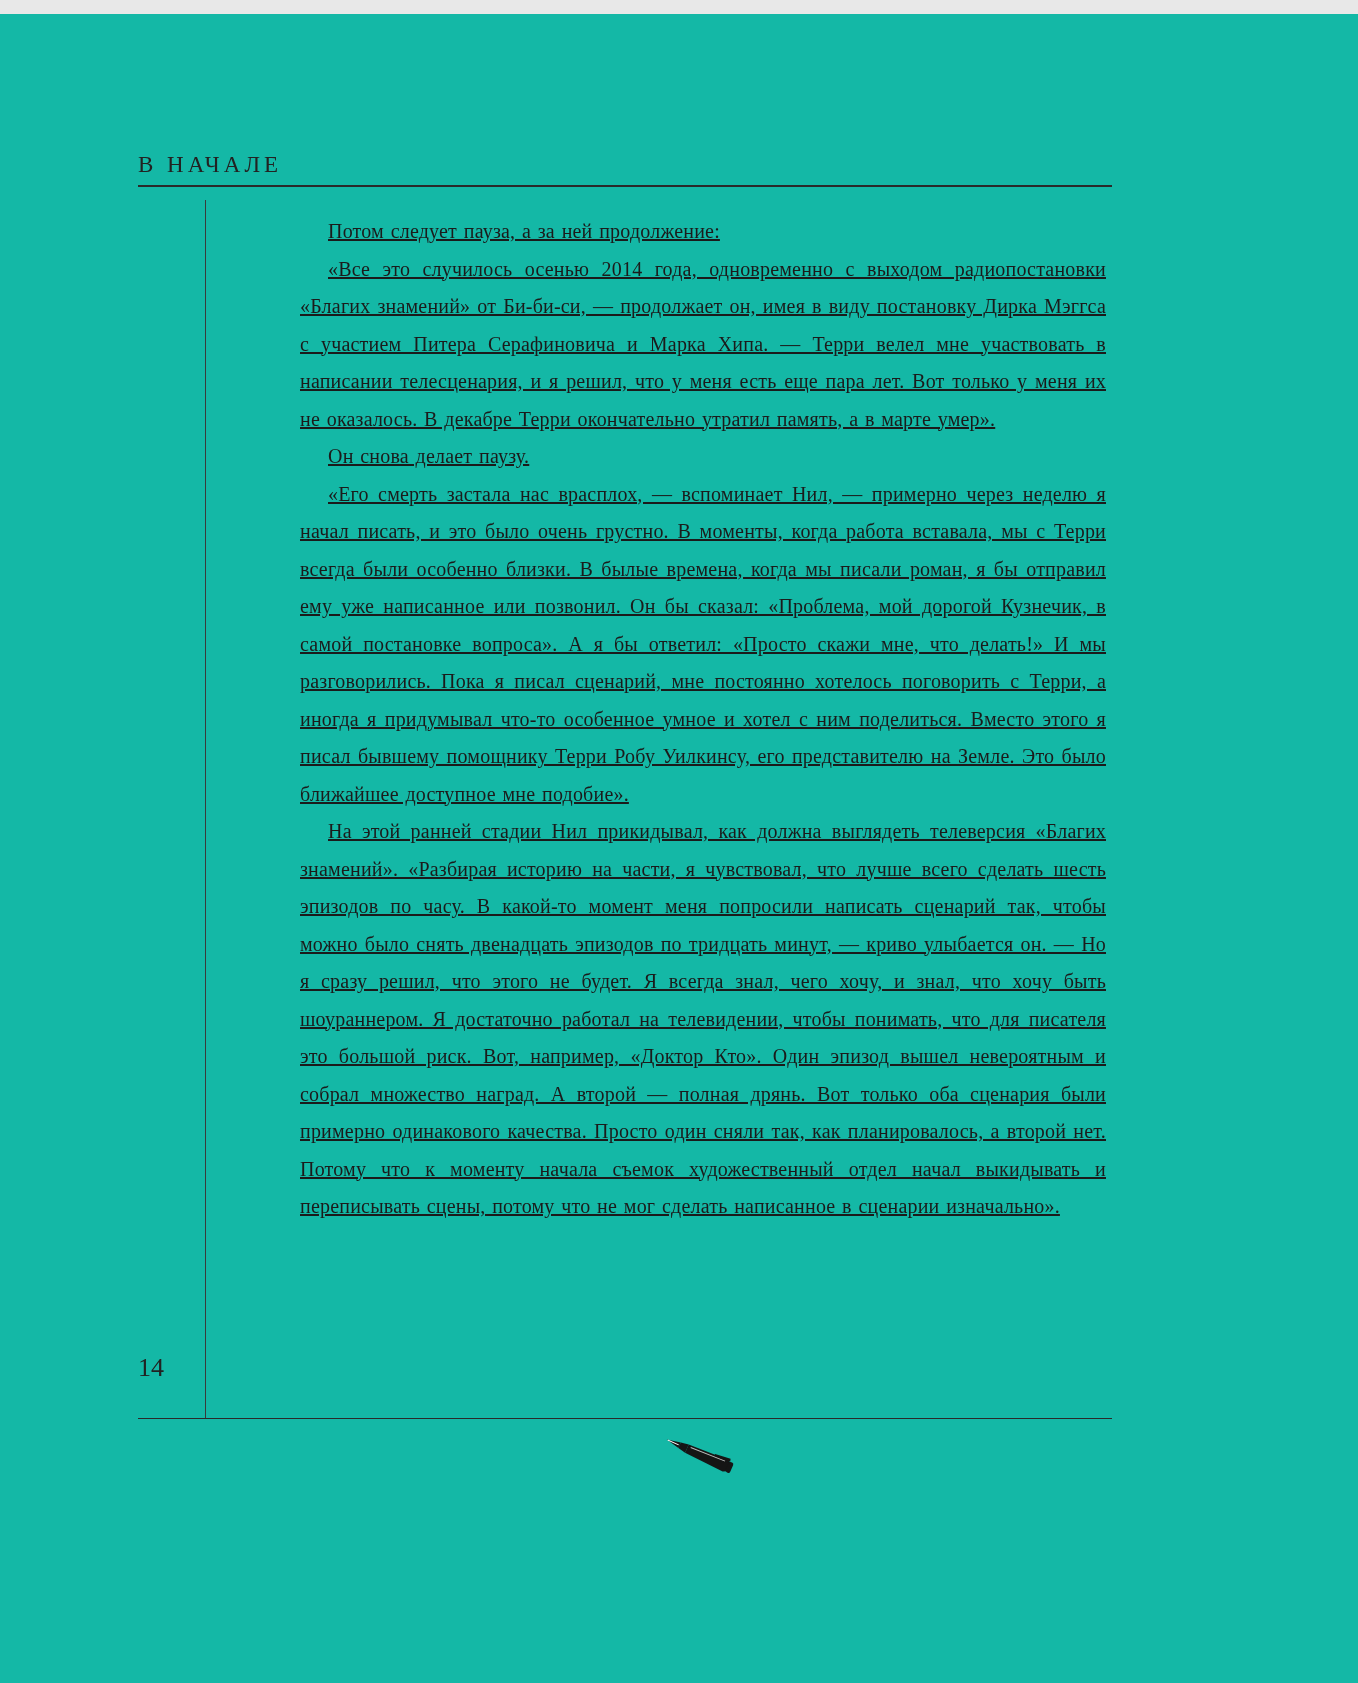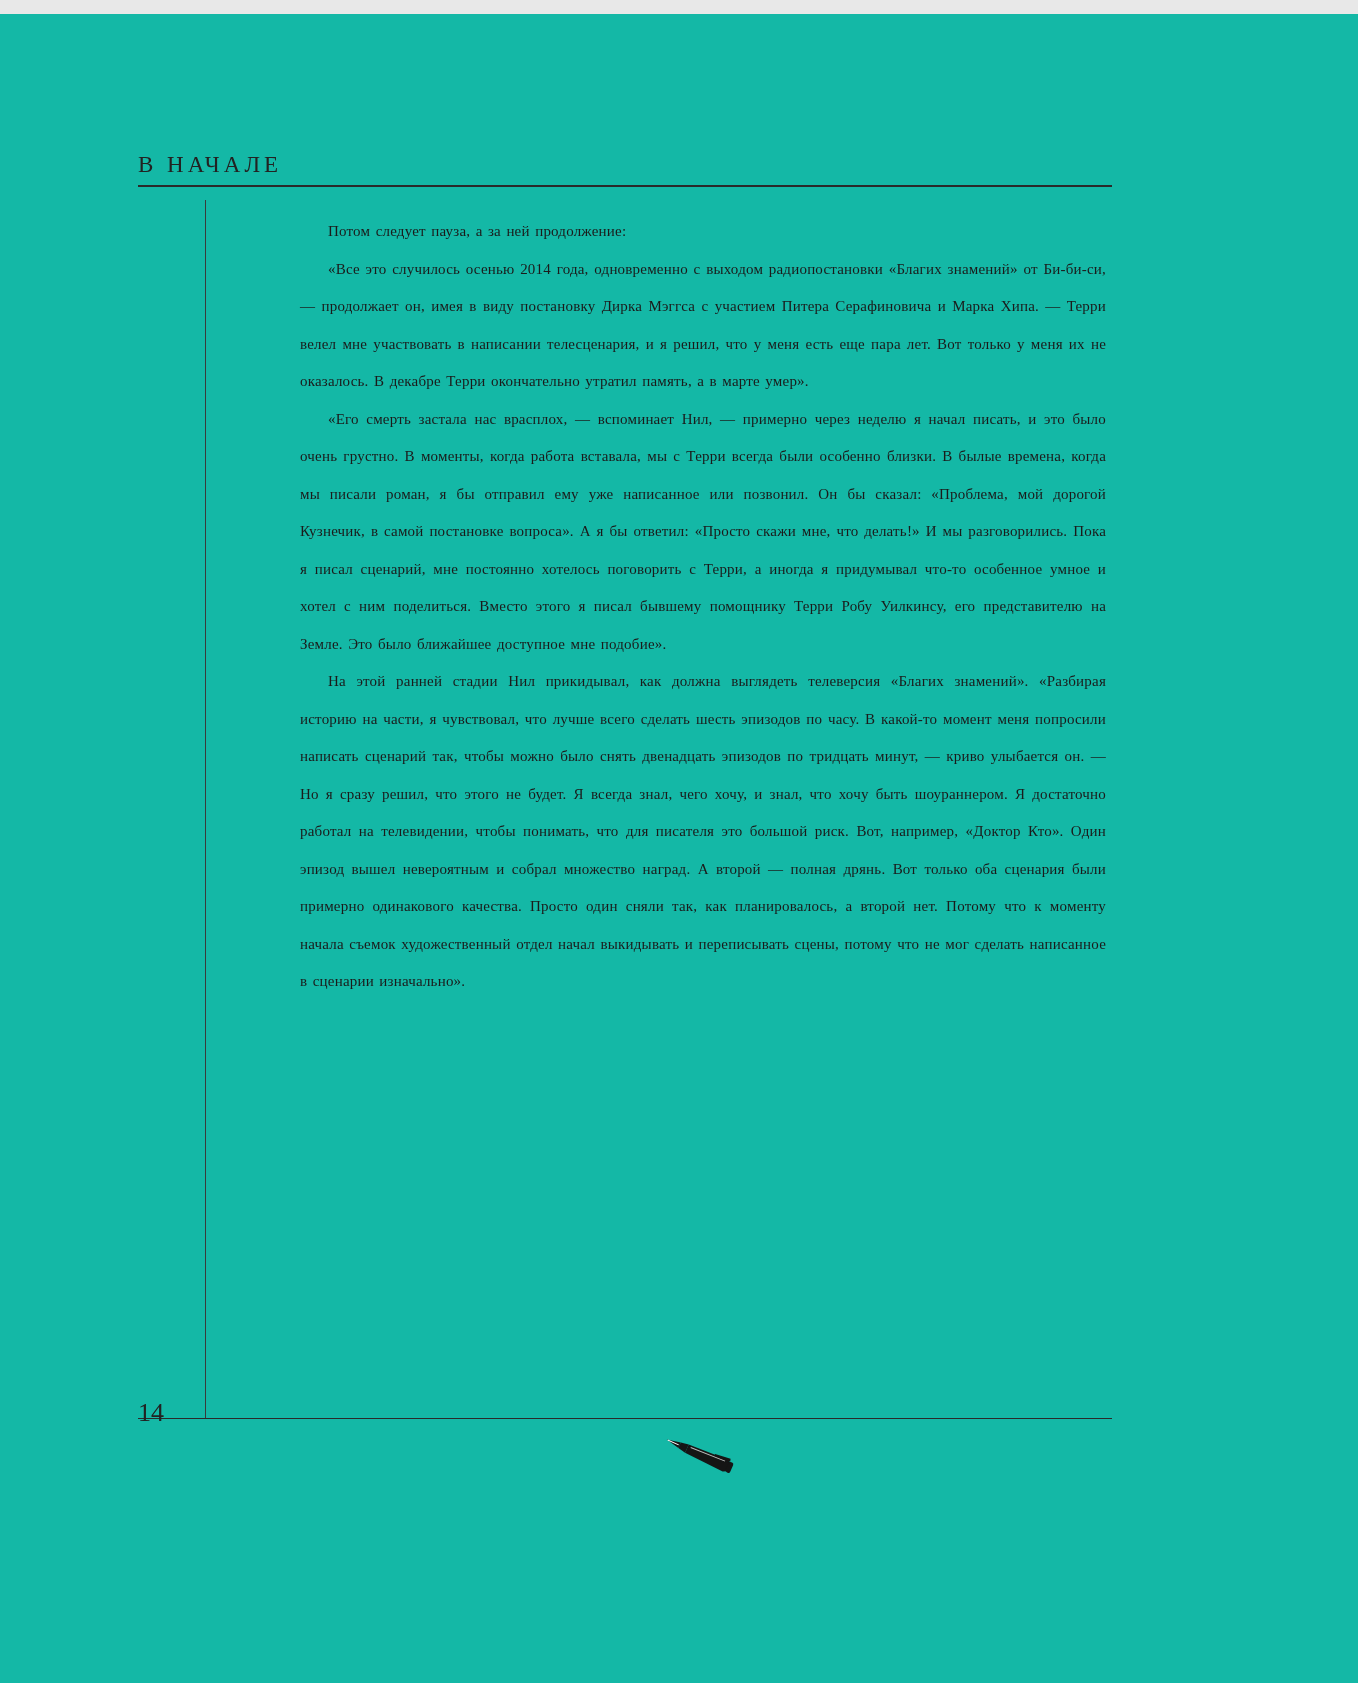"Потом следует пауза, а за" .body-text p { font-size: 15px -> 20px; text-decoration: none -> underline }
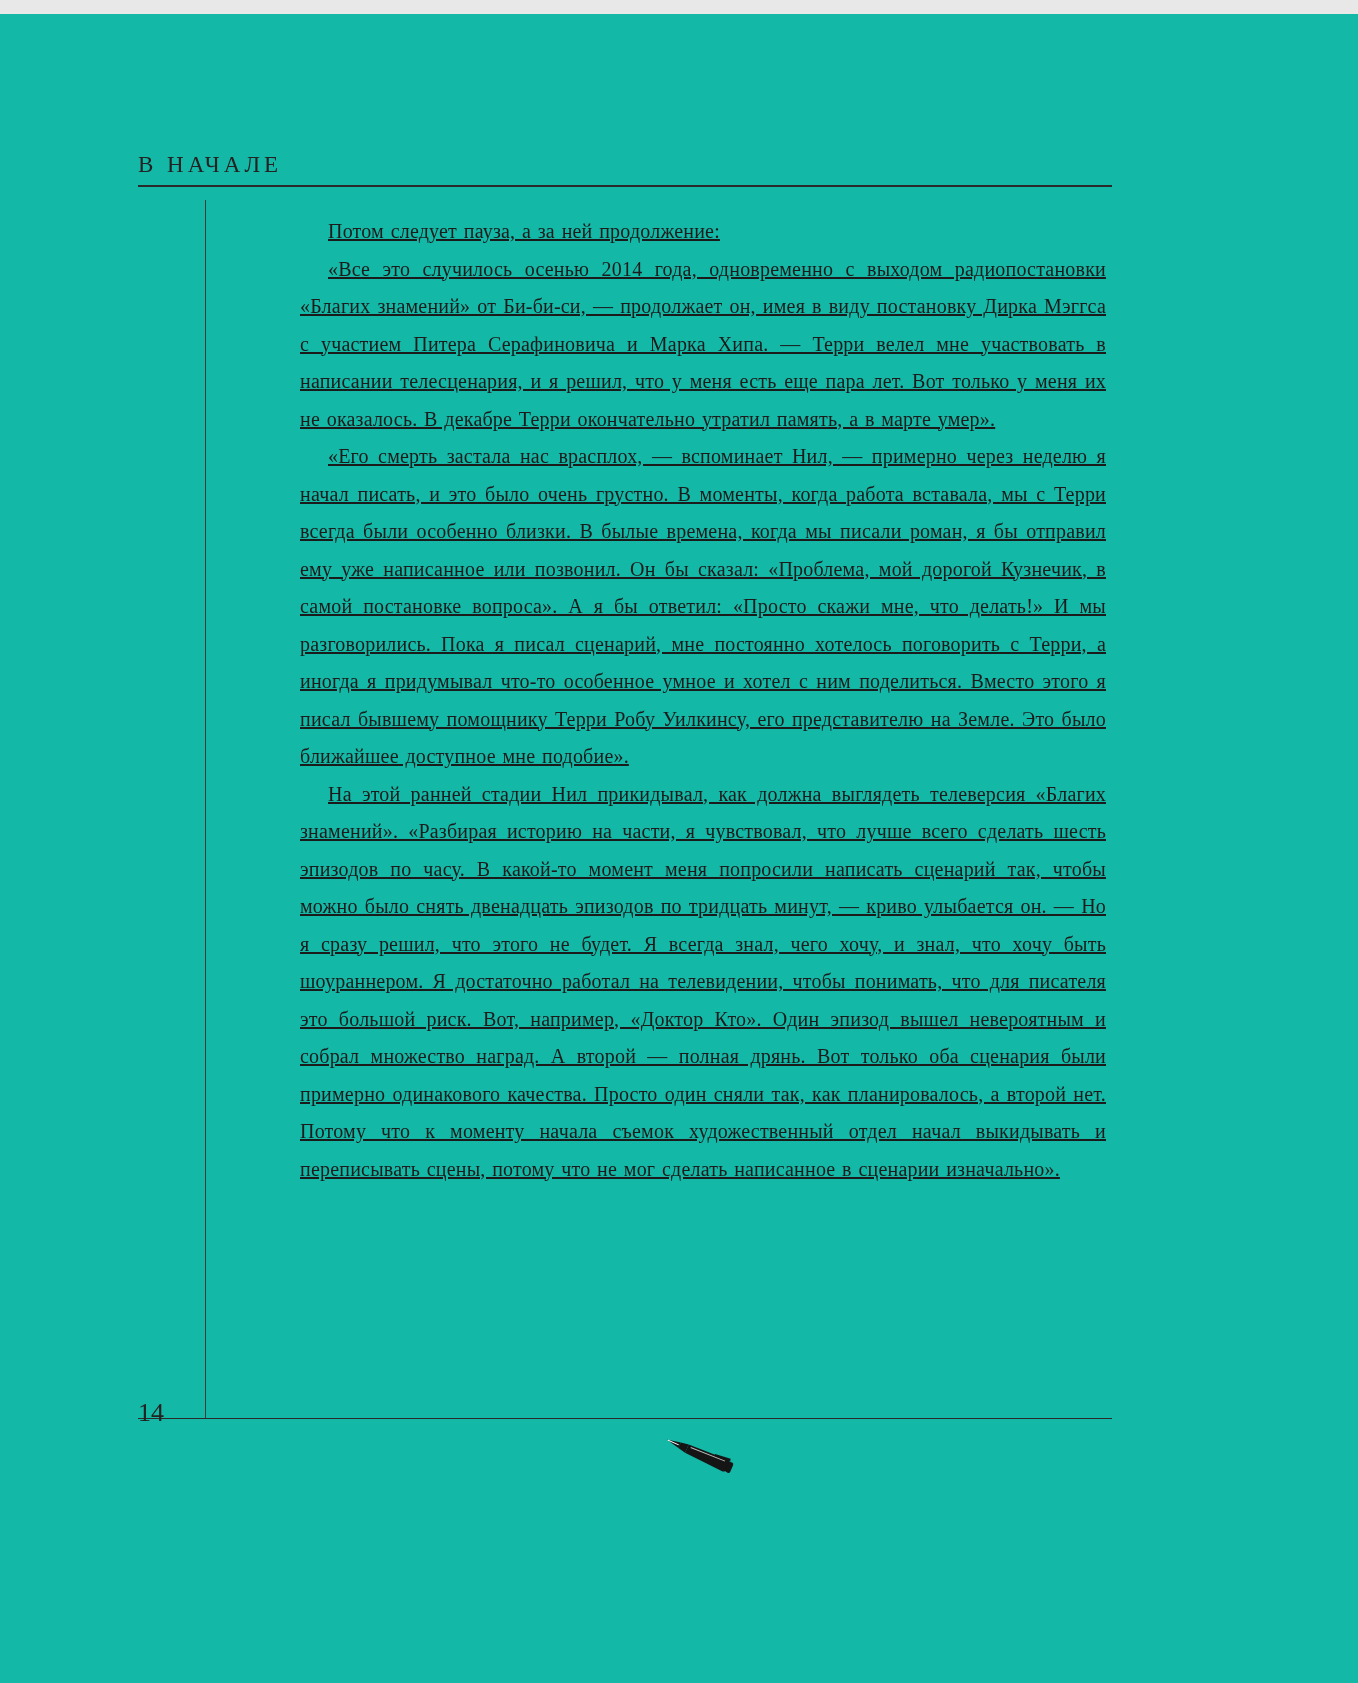"Он снова делает паузу." p { html: none -> <p>Он снова делает паузу.</p> }
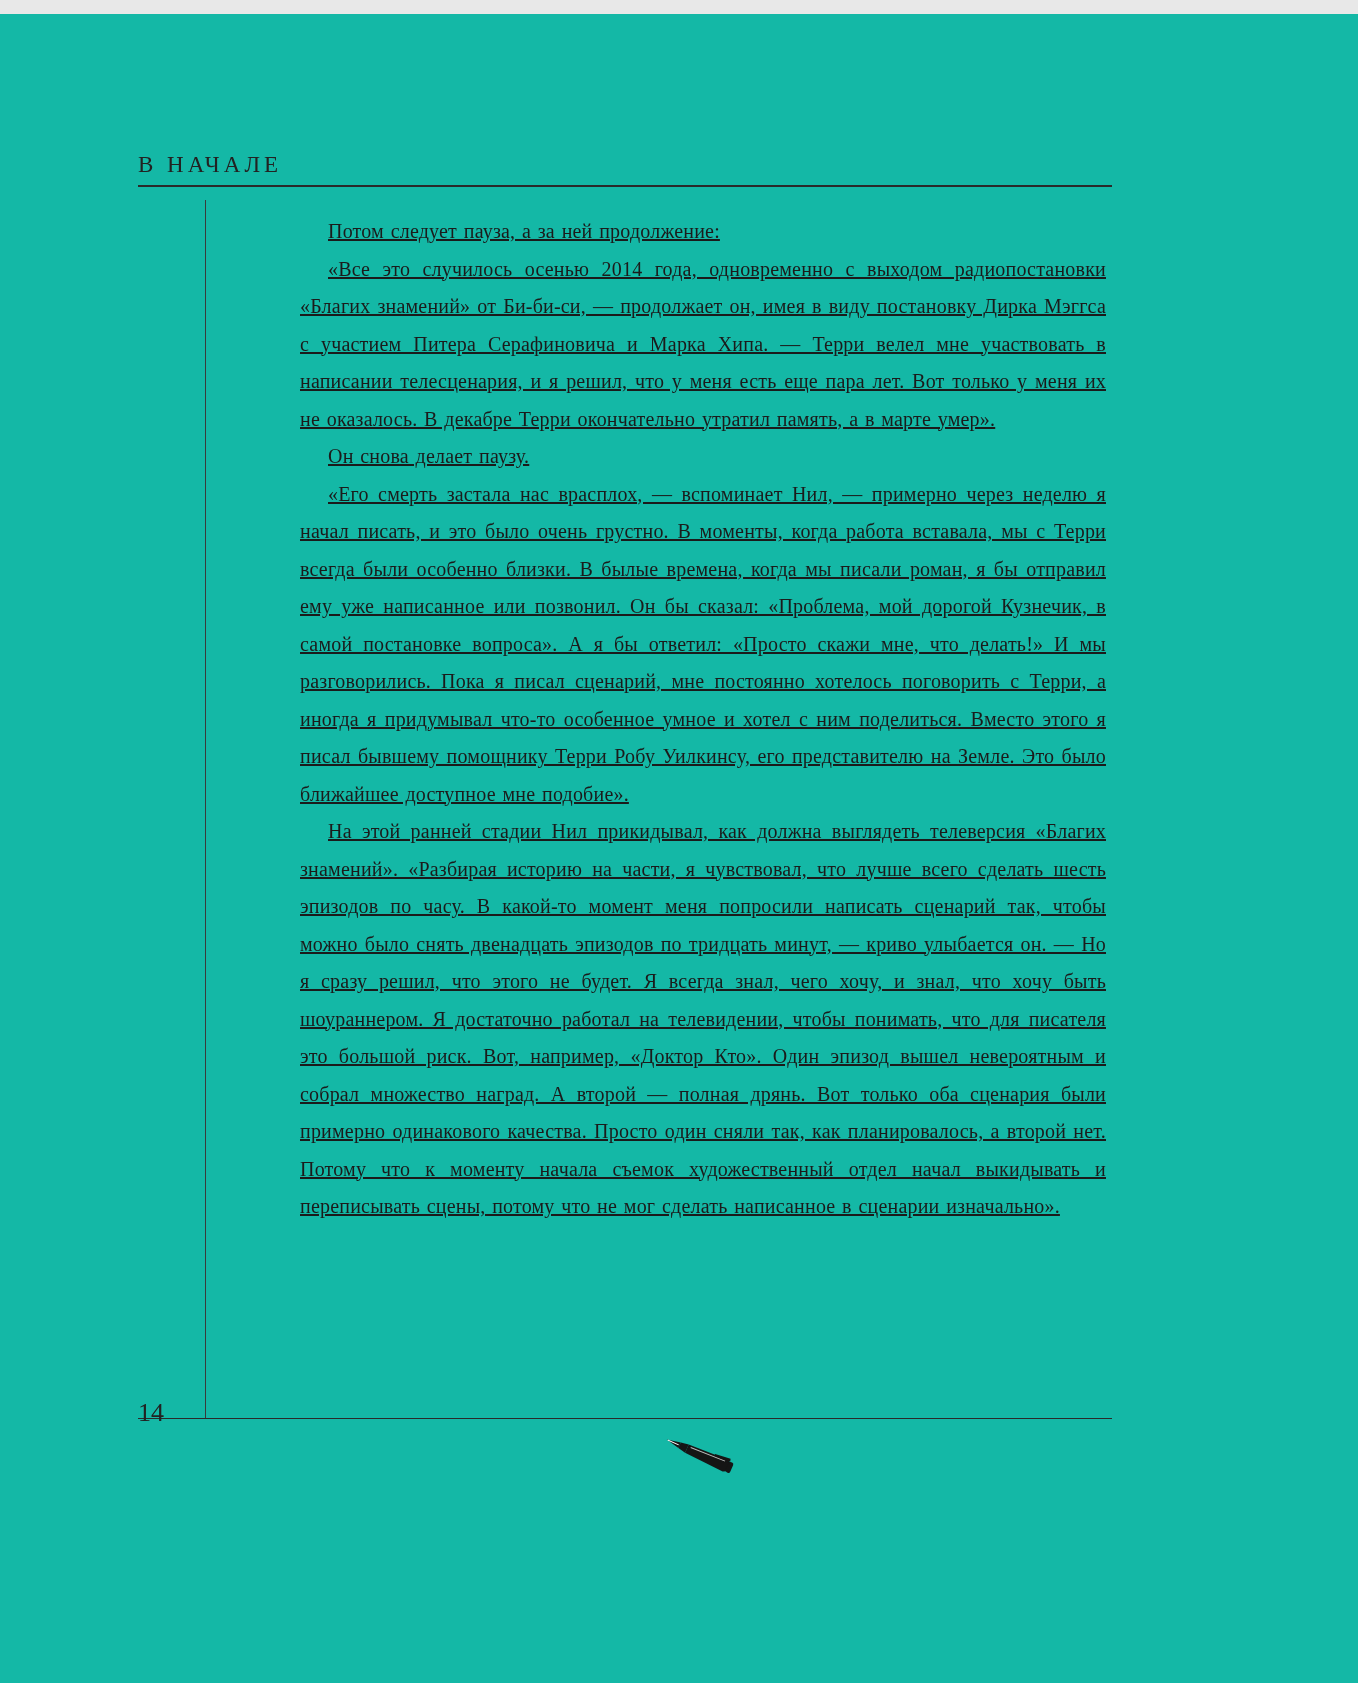"14" .page-number { top: 1384px -> 1339px }
